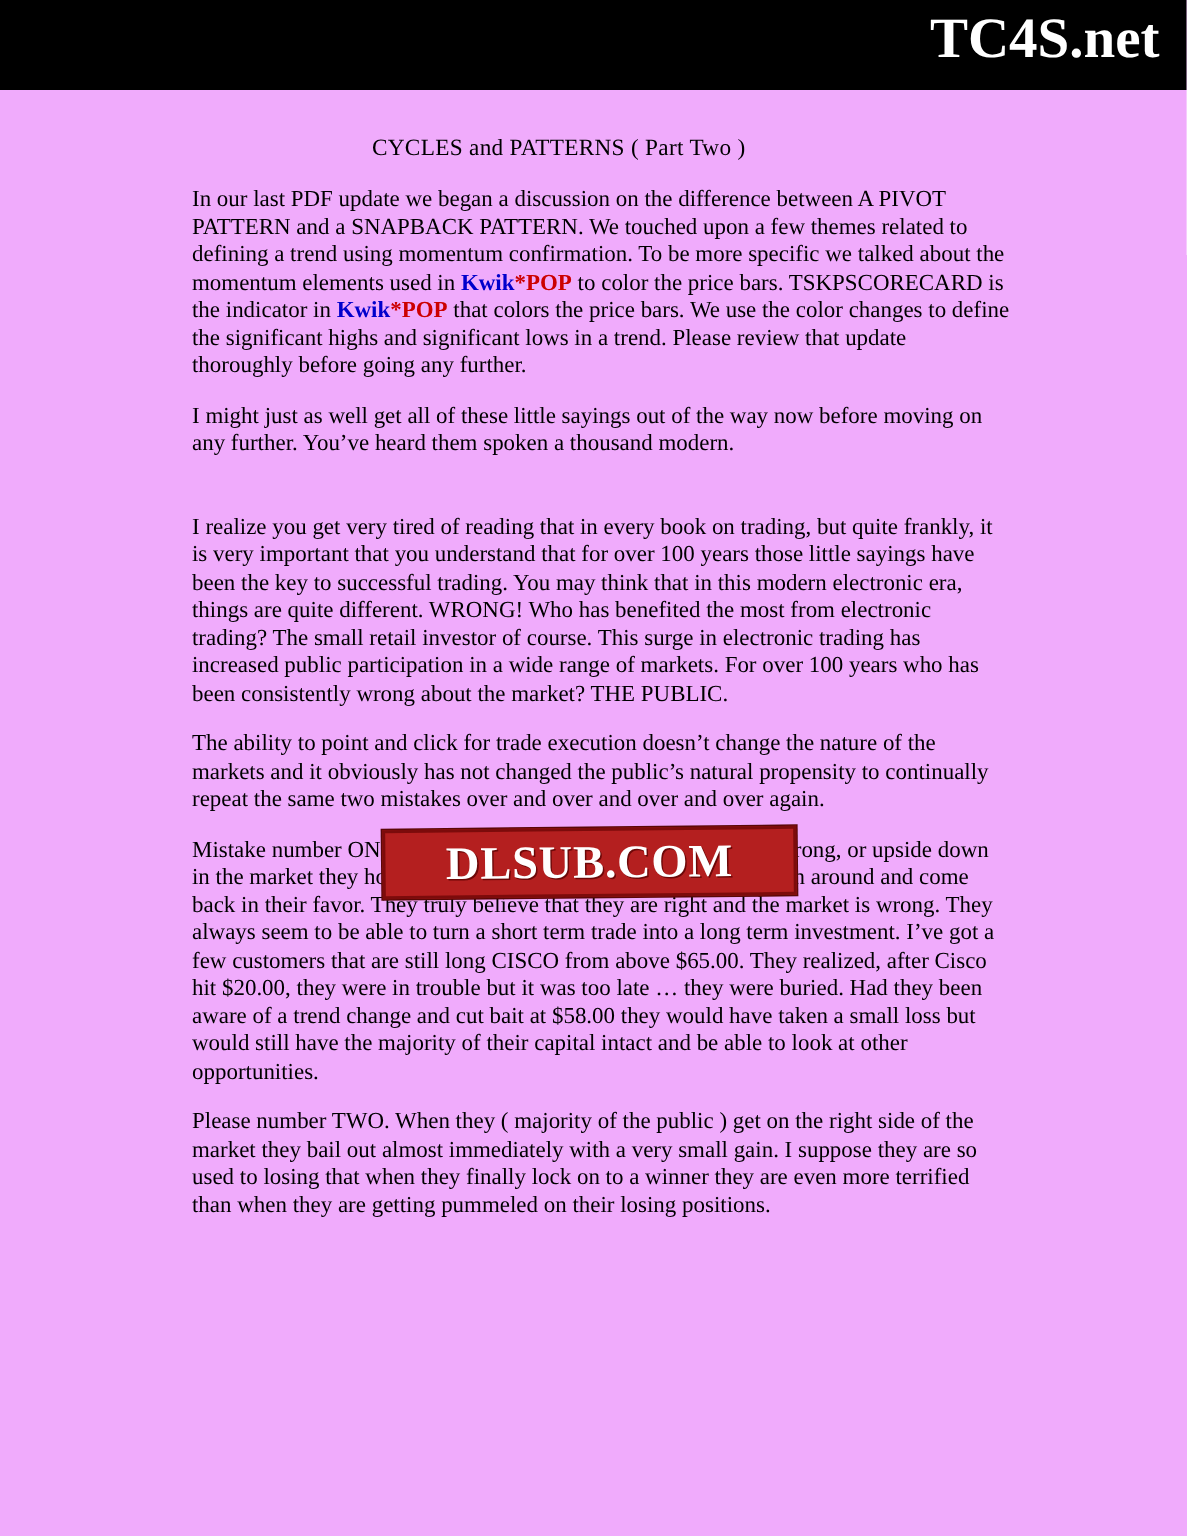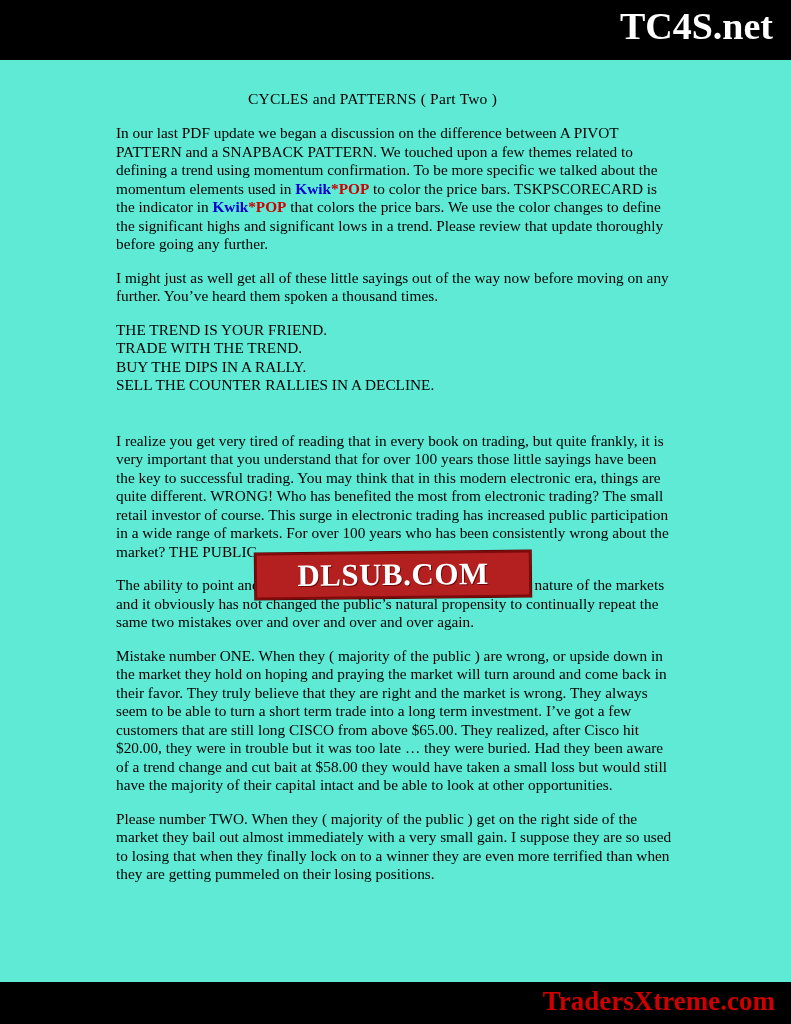"TC4S.net" .page { background: #5eead4 -> #f0abfc }
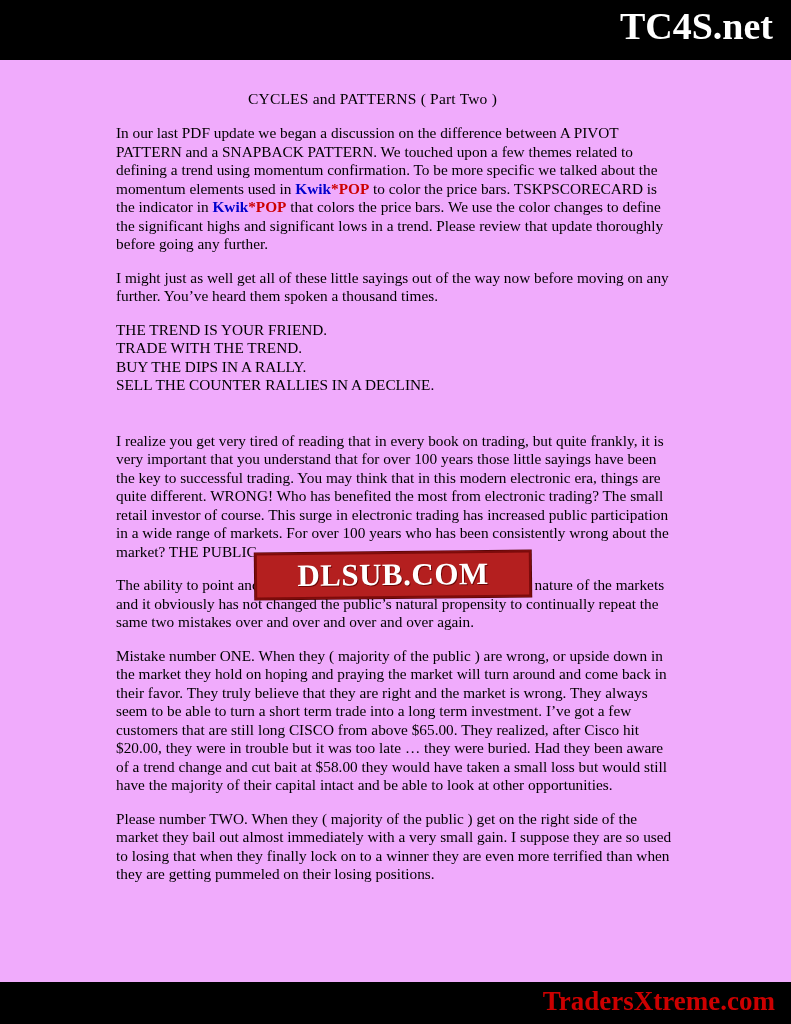"In our last PDF update" .para { margin: 0 0 15px 0 -> 0 0 15px 12px }
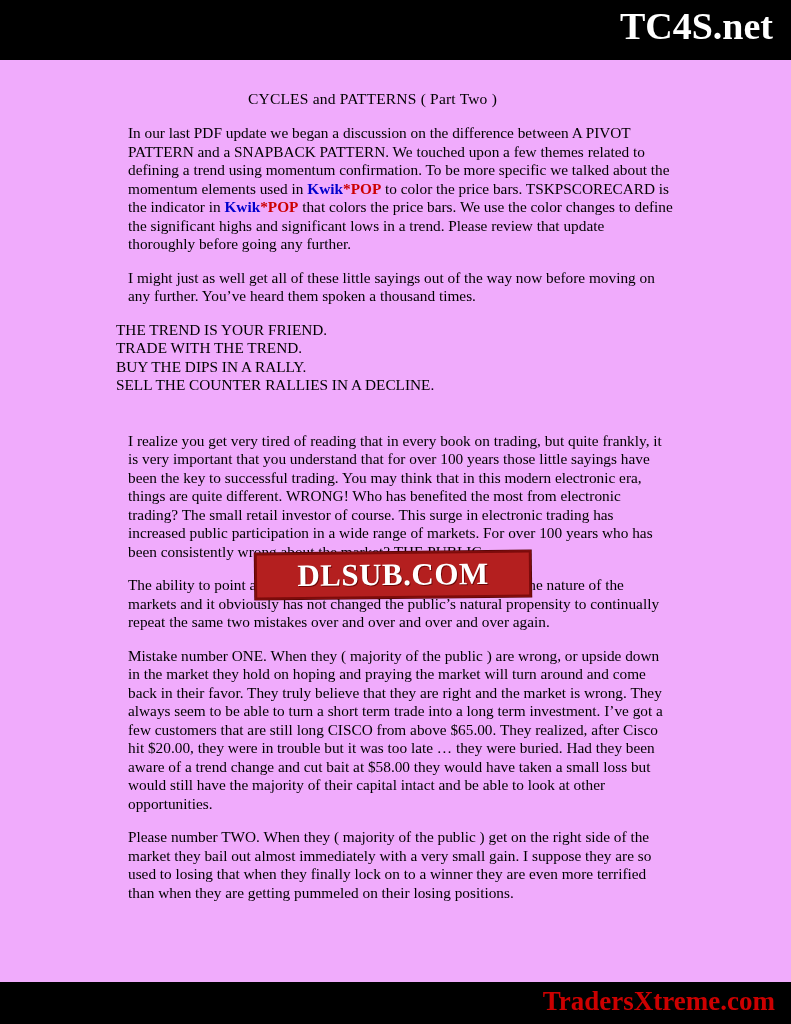"I might just as well" p.para { text: times -> modern }
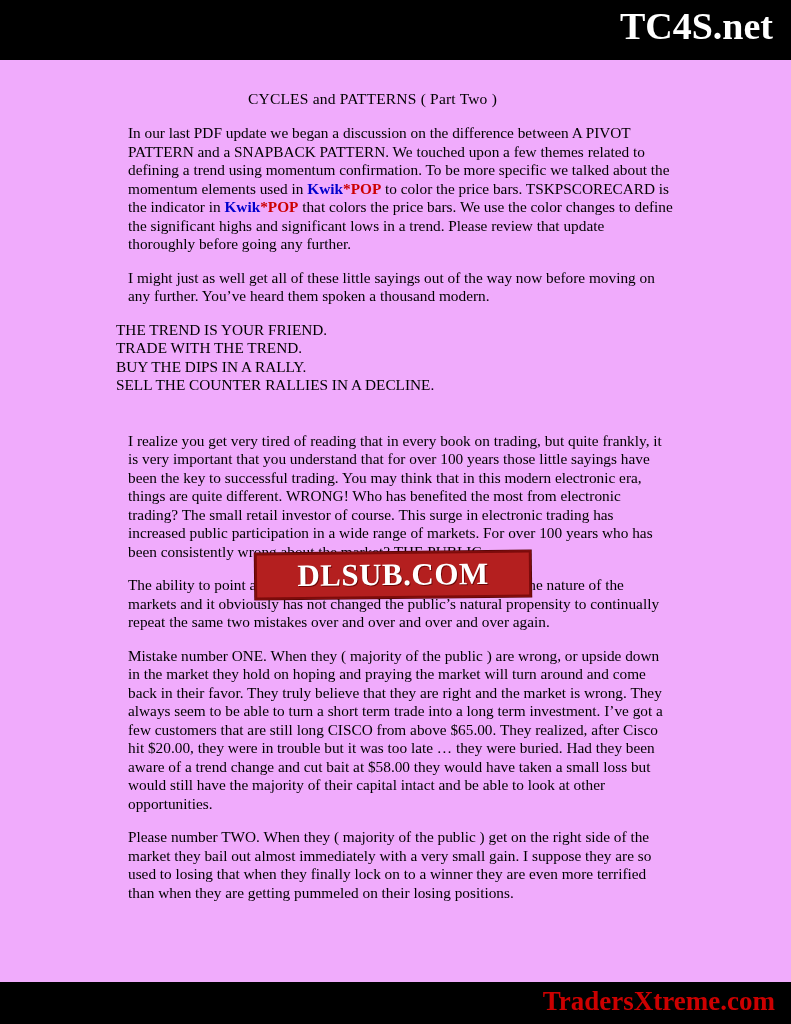"THE TREND IS YOUR FRIEND." div.slogans { html: <div> <div>THE TREND IS YOUR FRIEND.</div> <div>TRADE WITH THE TREND.</div> <div>BUY THE DIPS IN A RALLY.</div> <div>SELL THE COUNTER RALLIES IN A DECLINE.</div> </div> -> none }
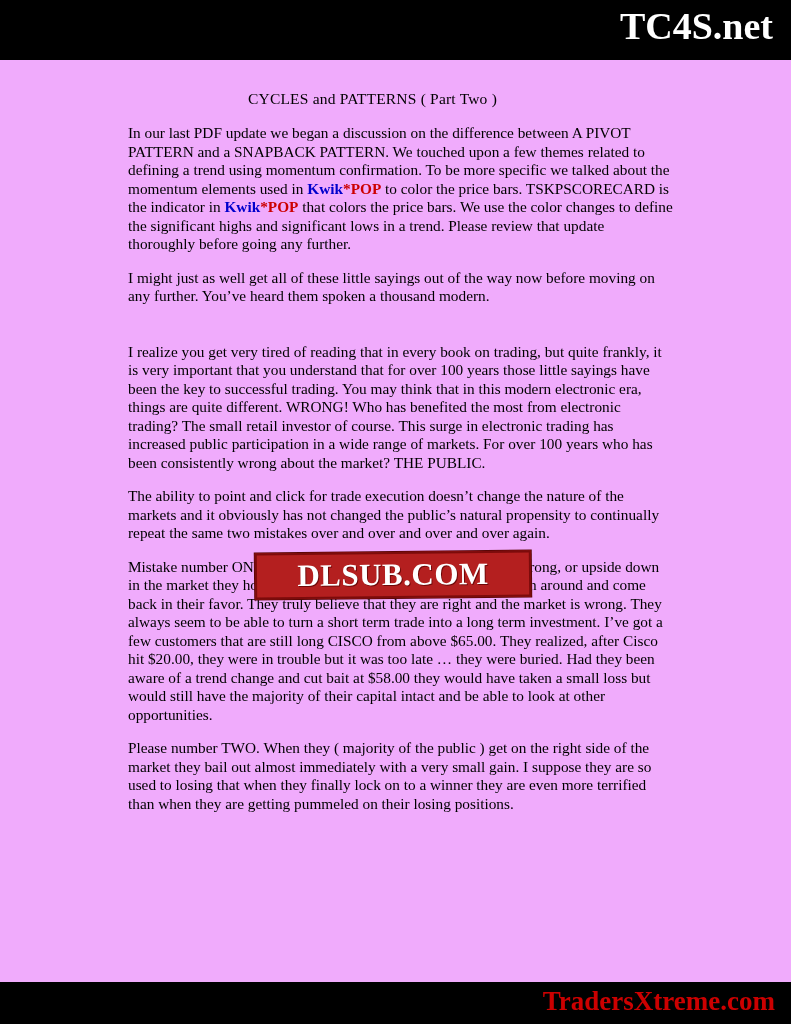"TradersXtreme.com" div.bottom-banner { html: <div> <div>TradersXtreme.com</div> </div> -> none }
